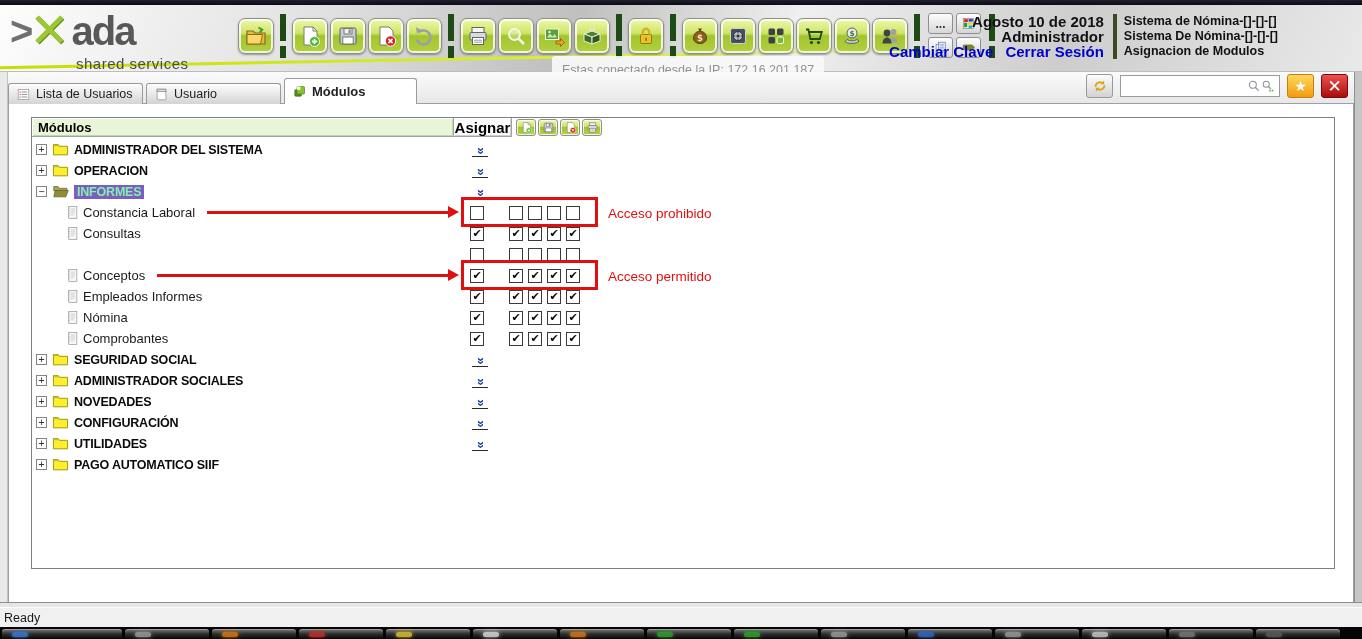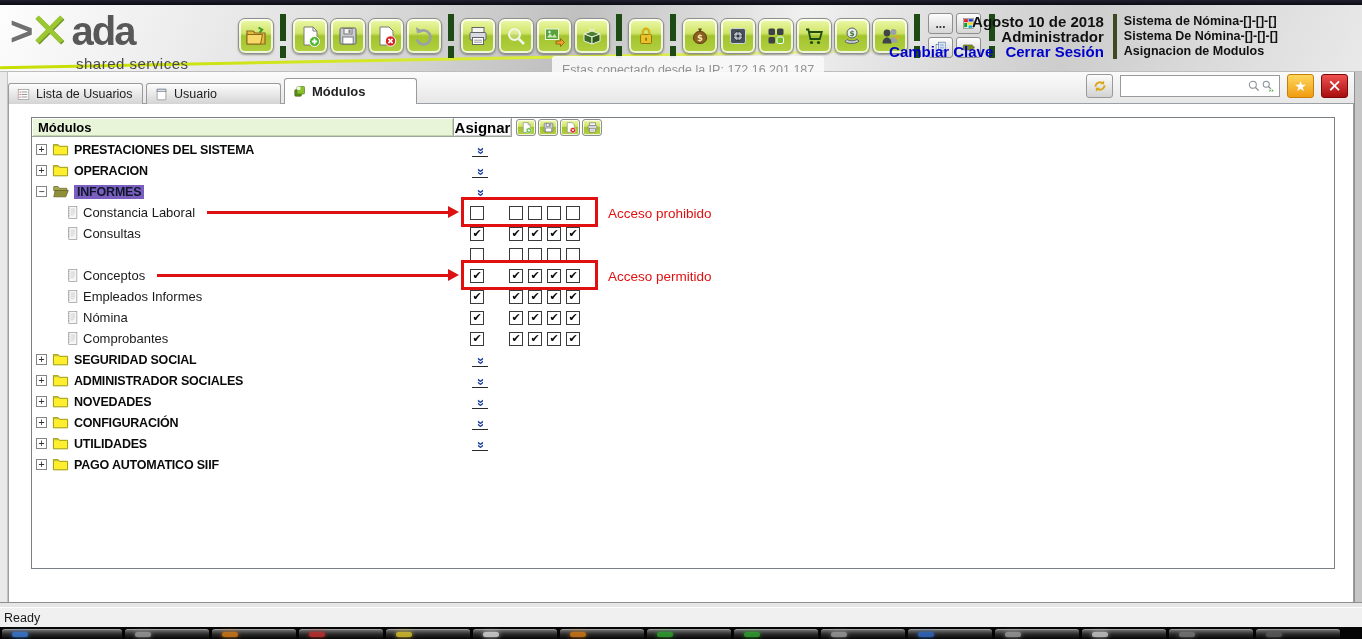"PRESTACIONES DEL SISTEMA" span.glabel { text: PRESTACIONES -> ADMINISTRADOR }
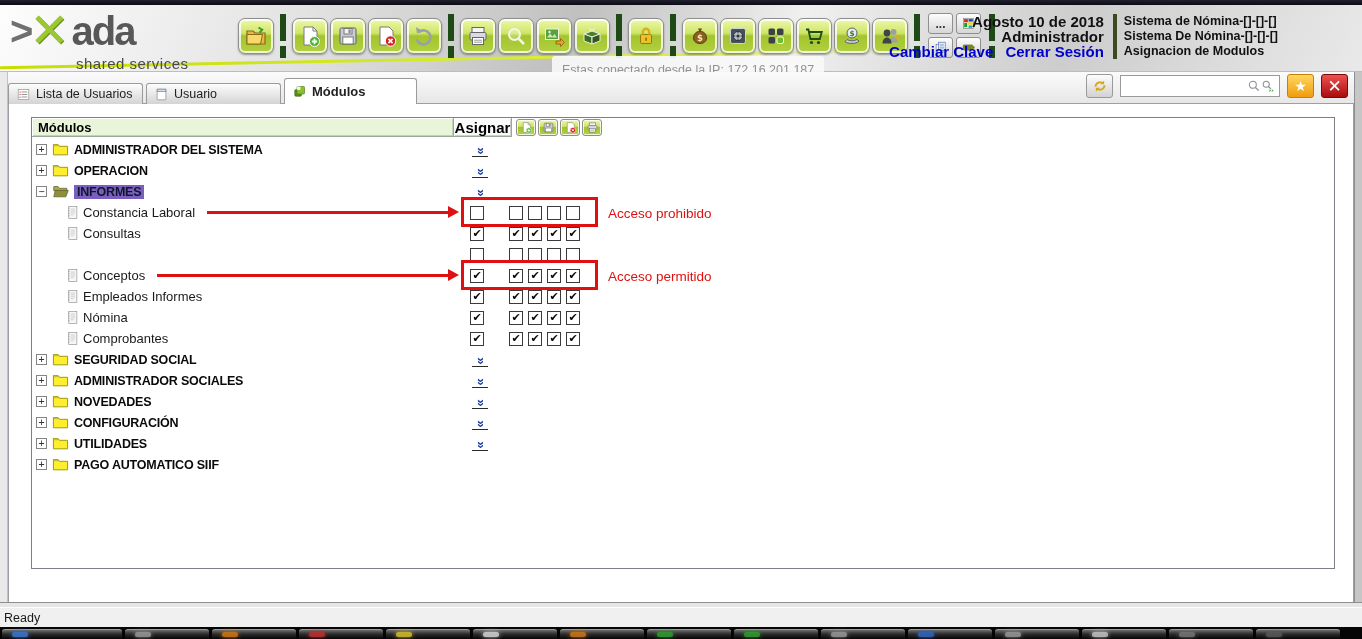"INFORMES" .glabel.sel { color: #0f172a -> #86efac }
